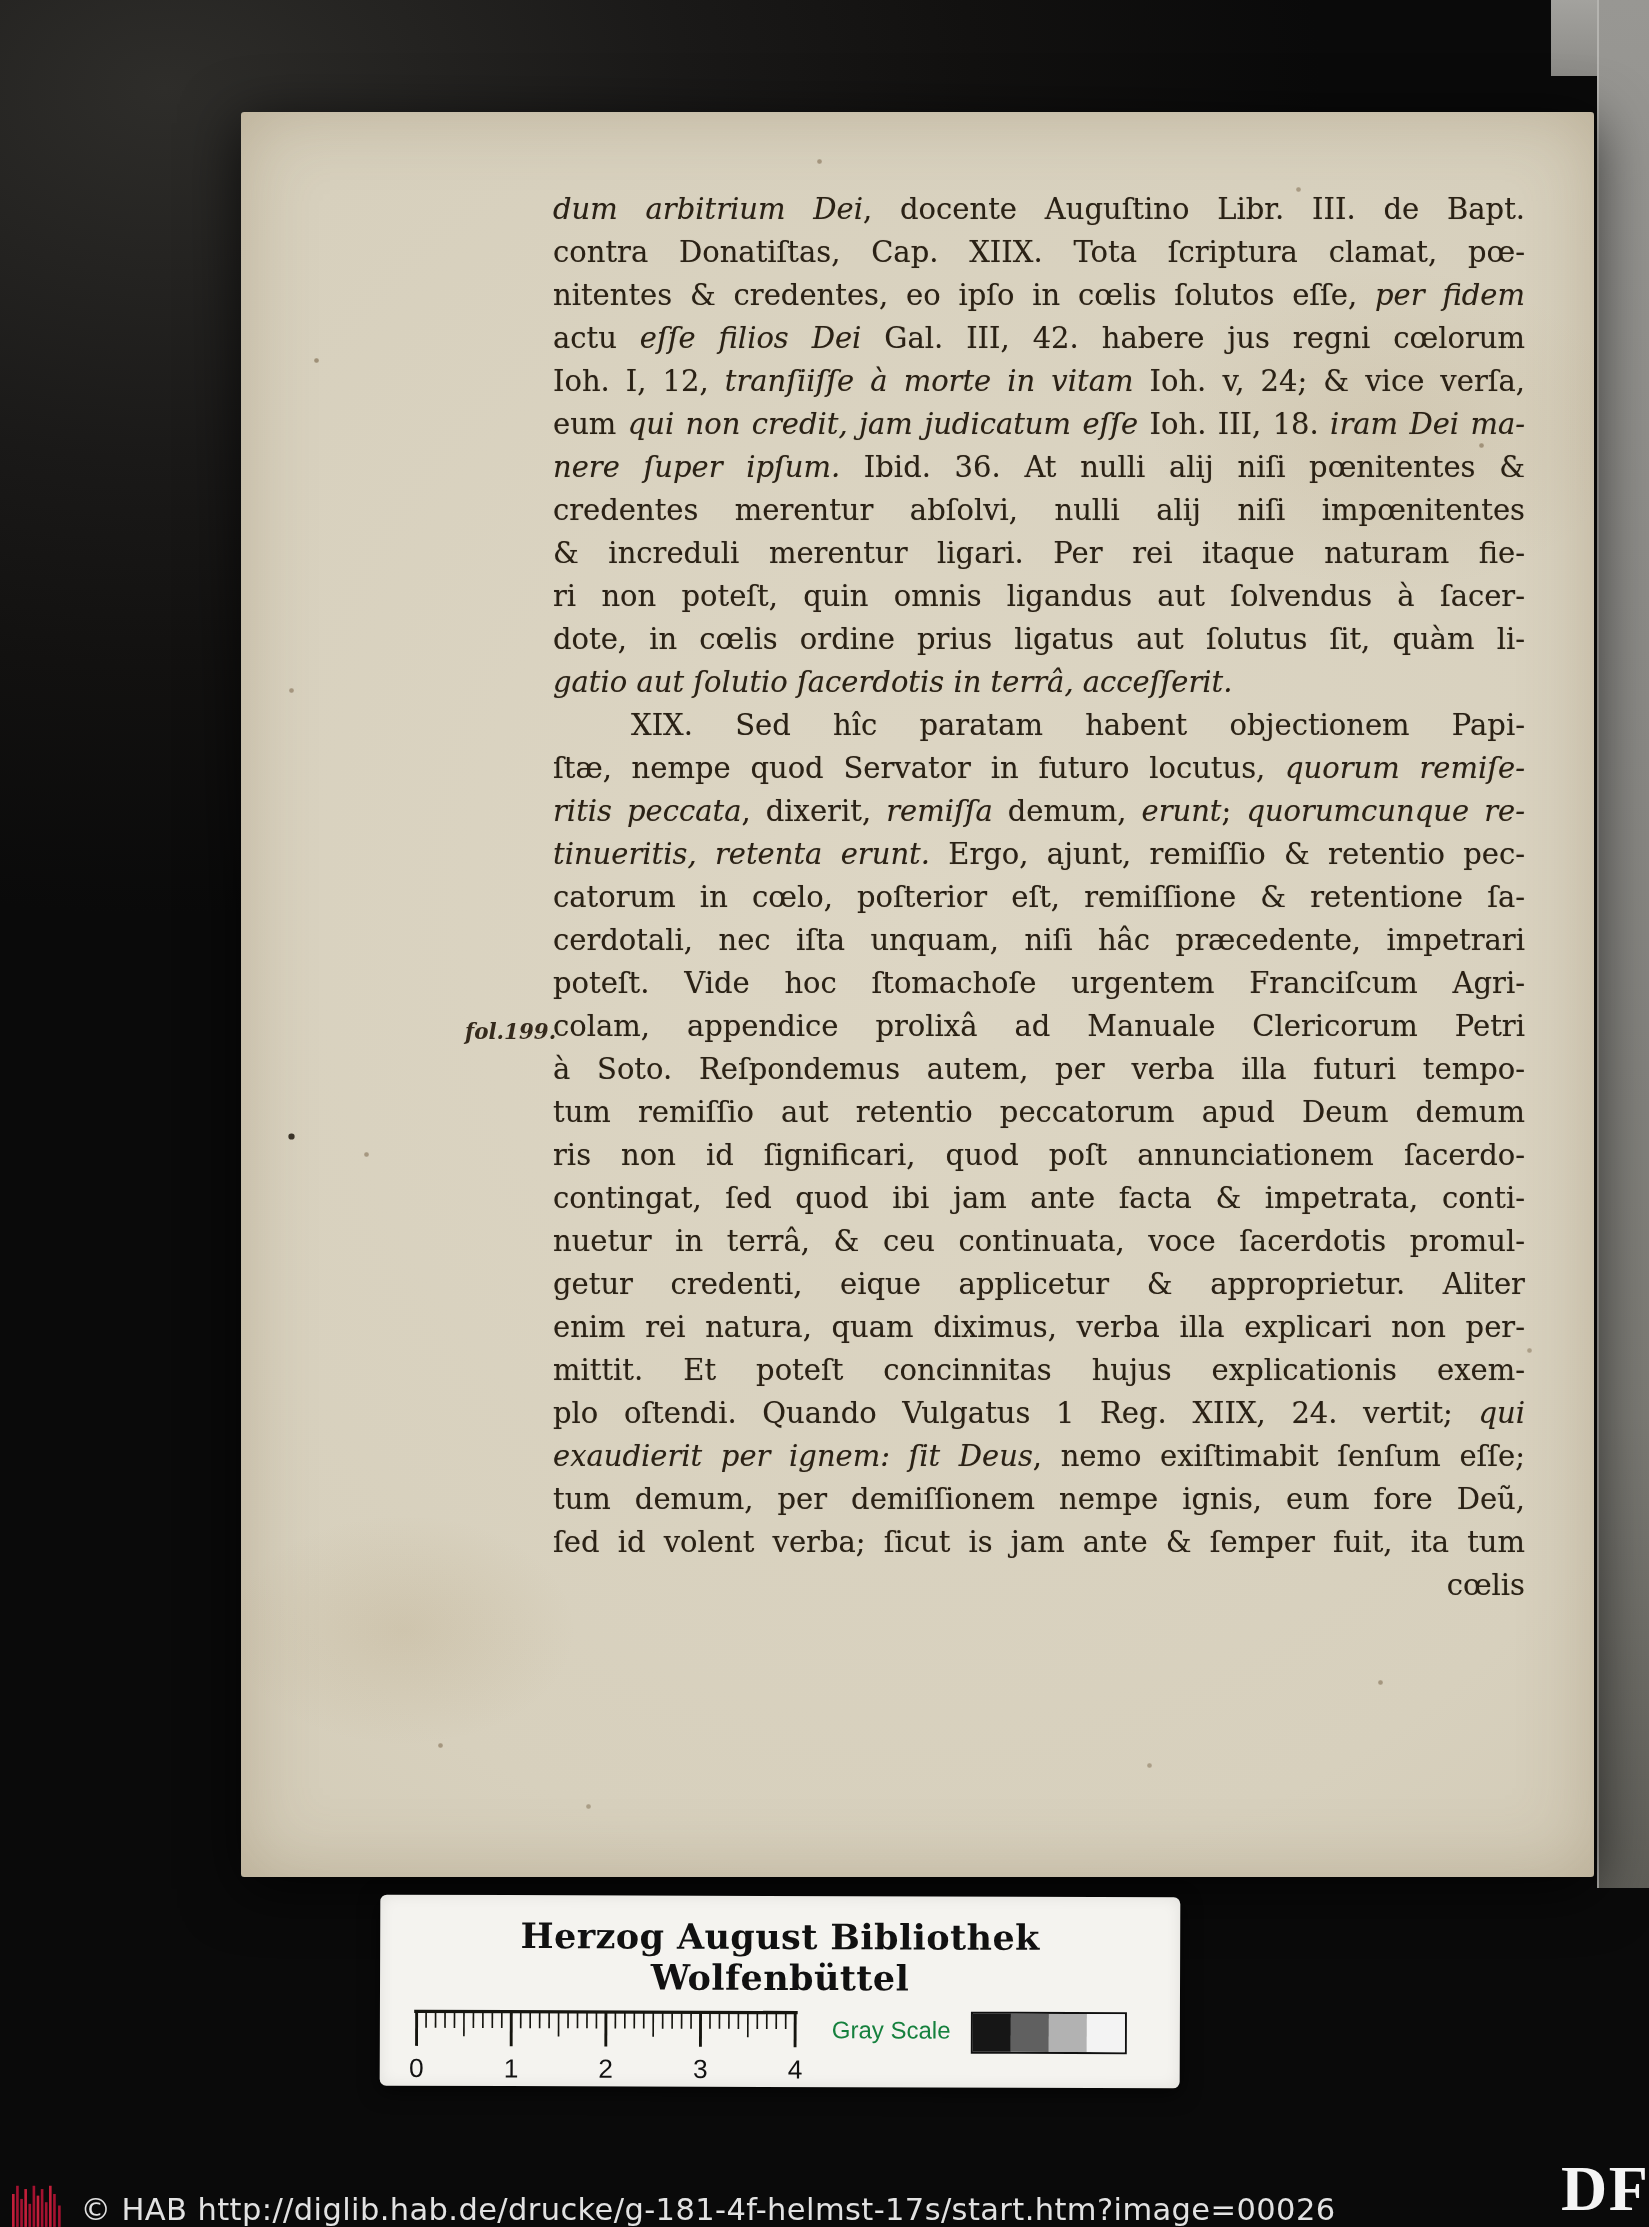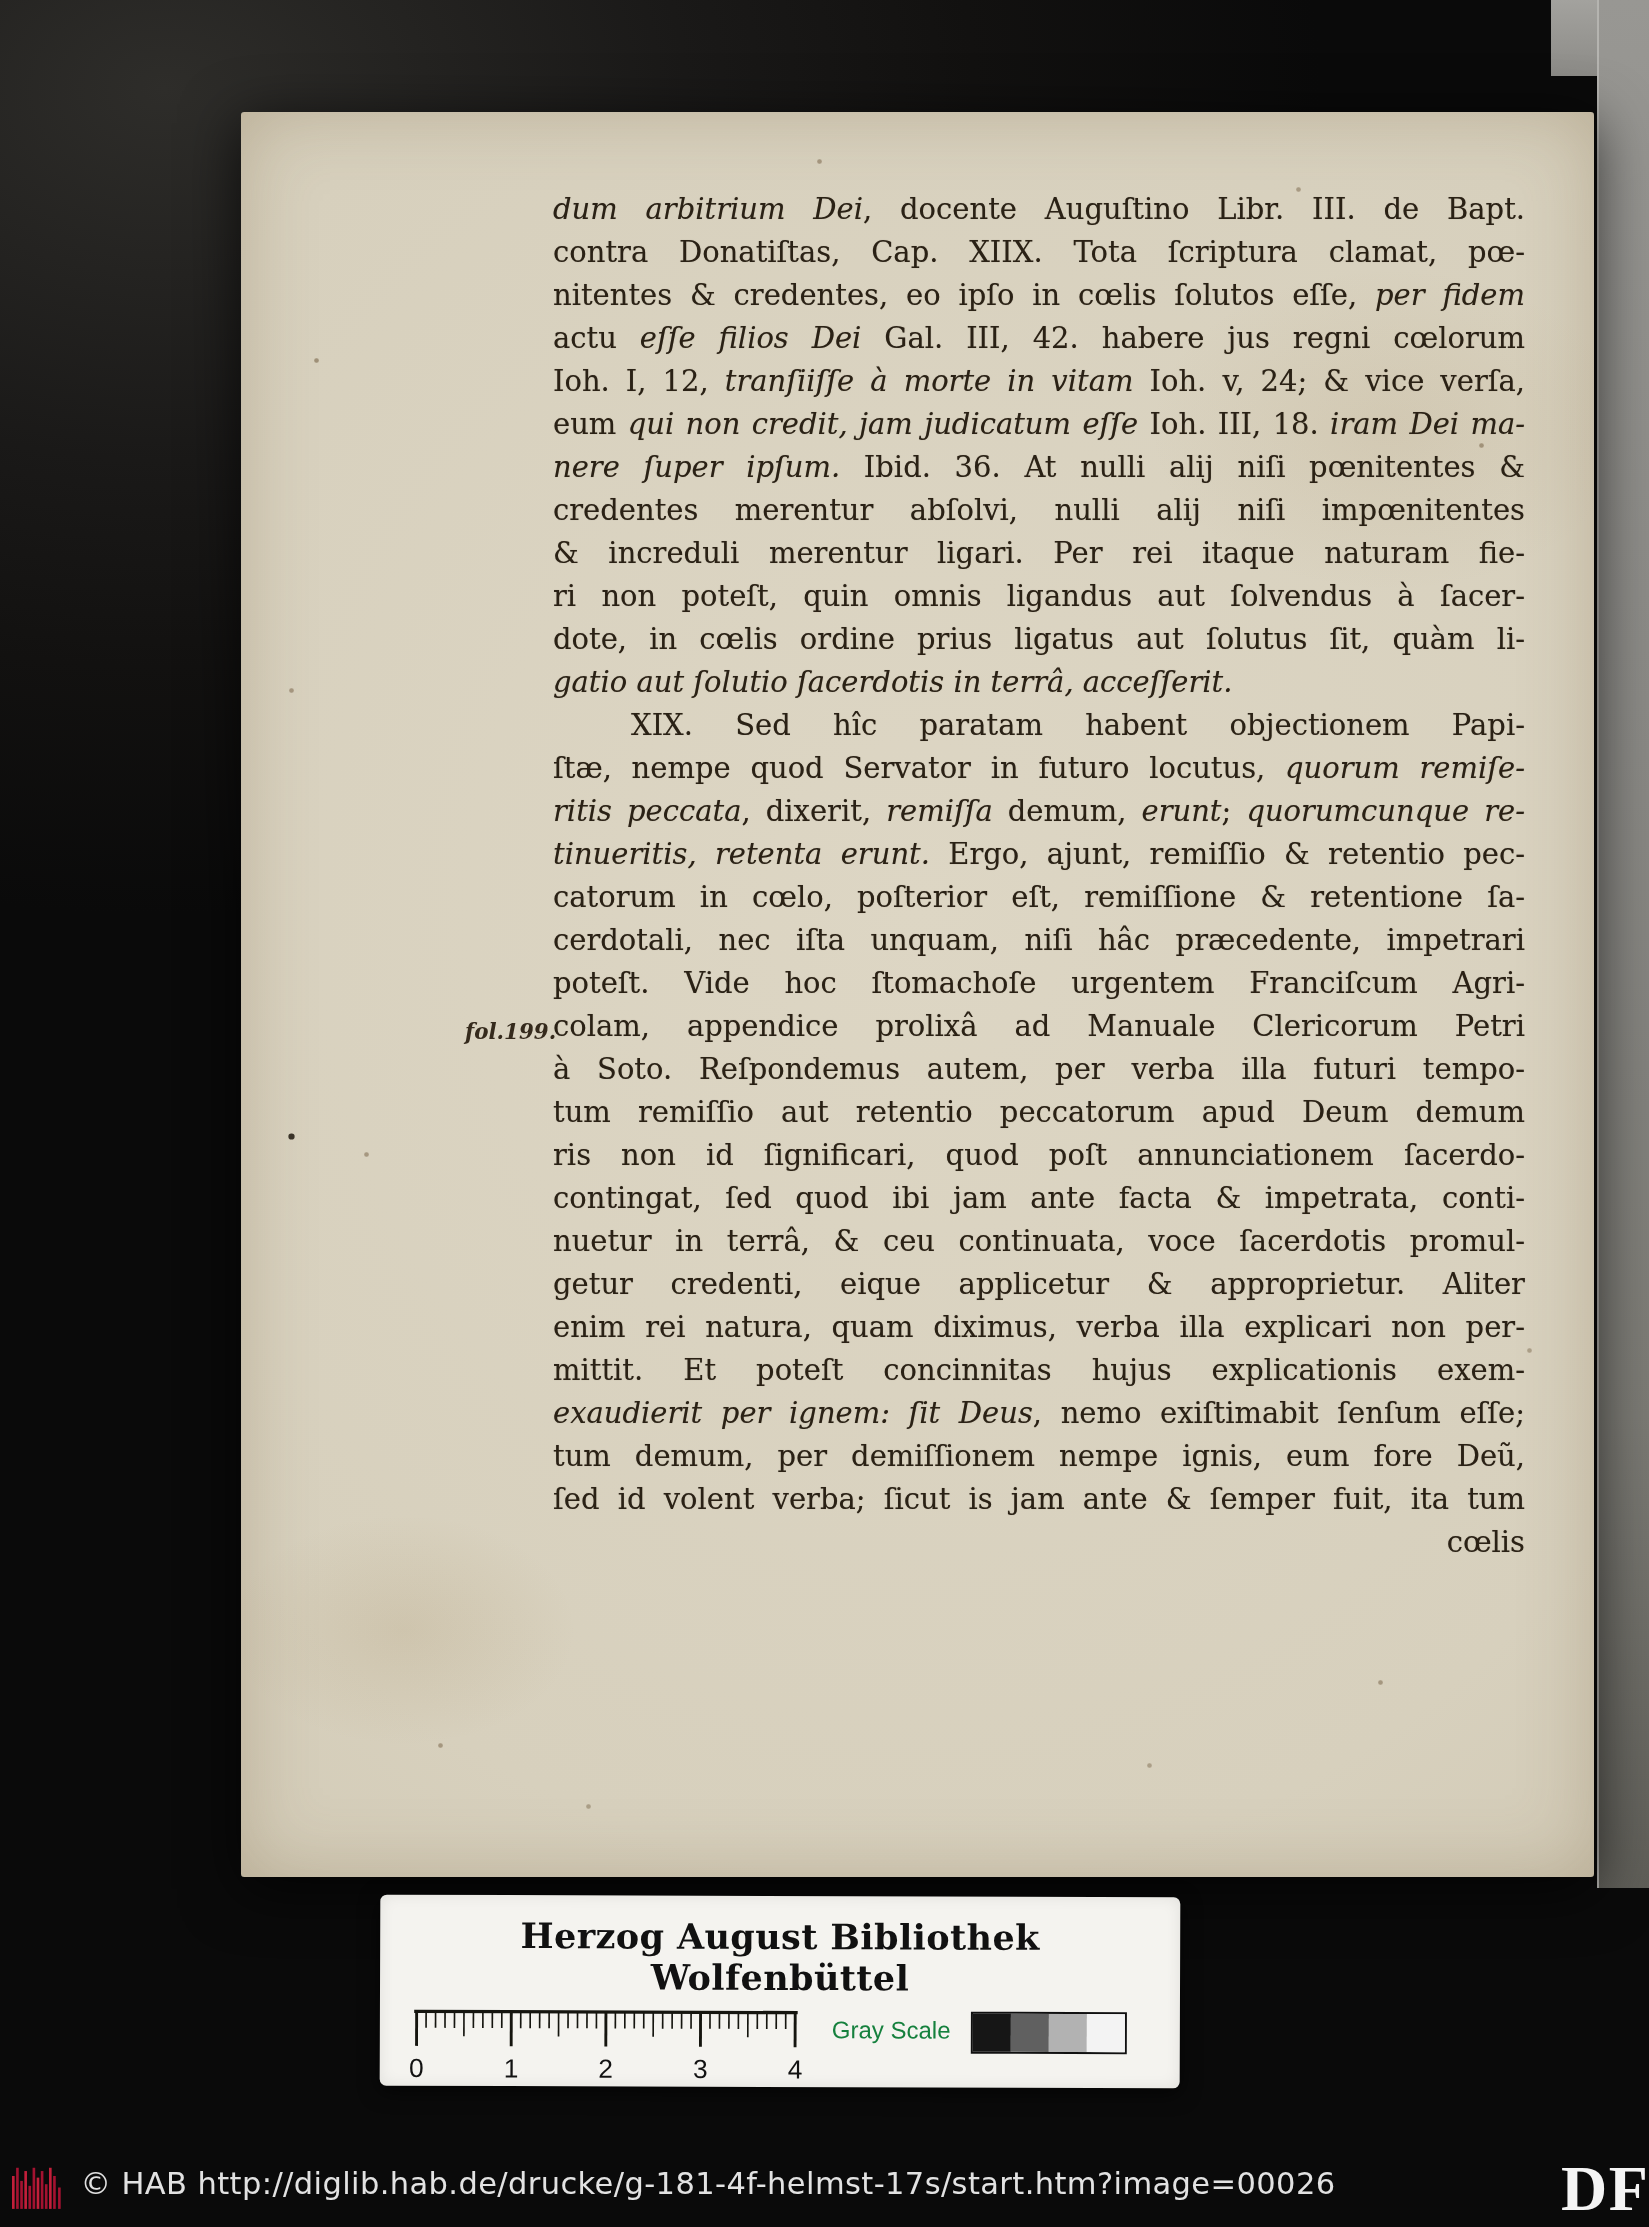"plo oſtendi. Quando Vulgatus 1" div.line { html: none -> <div><span>plo oſtendi. Quando Vulgatus 1 Reg. XIIX, 24. vertit; </span><i>qui</i></div> }
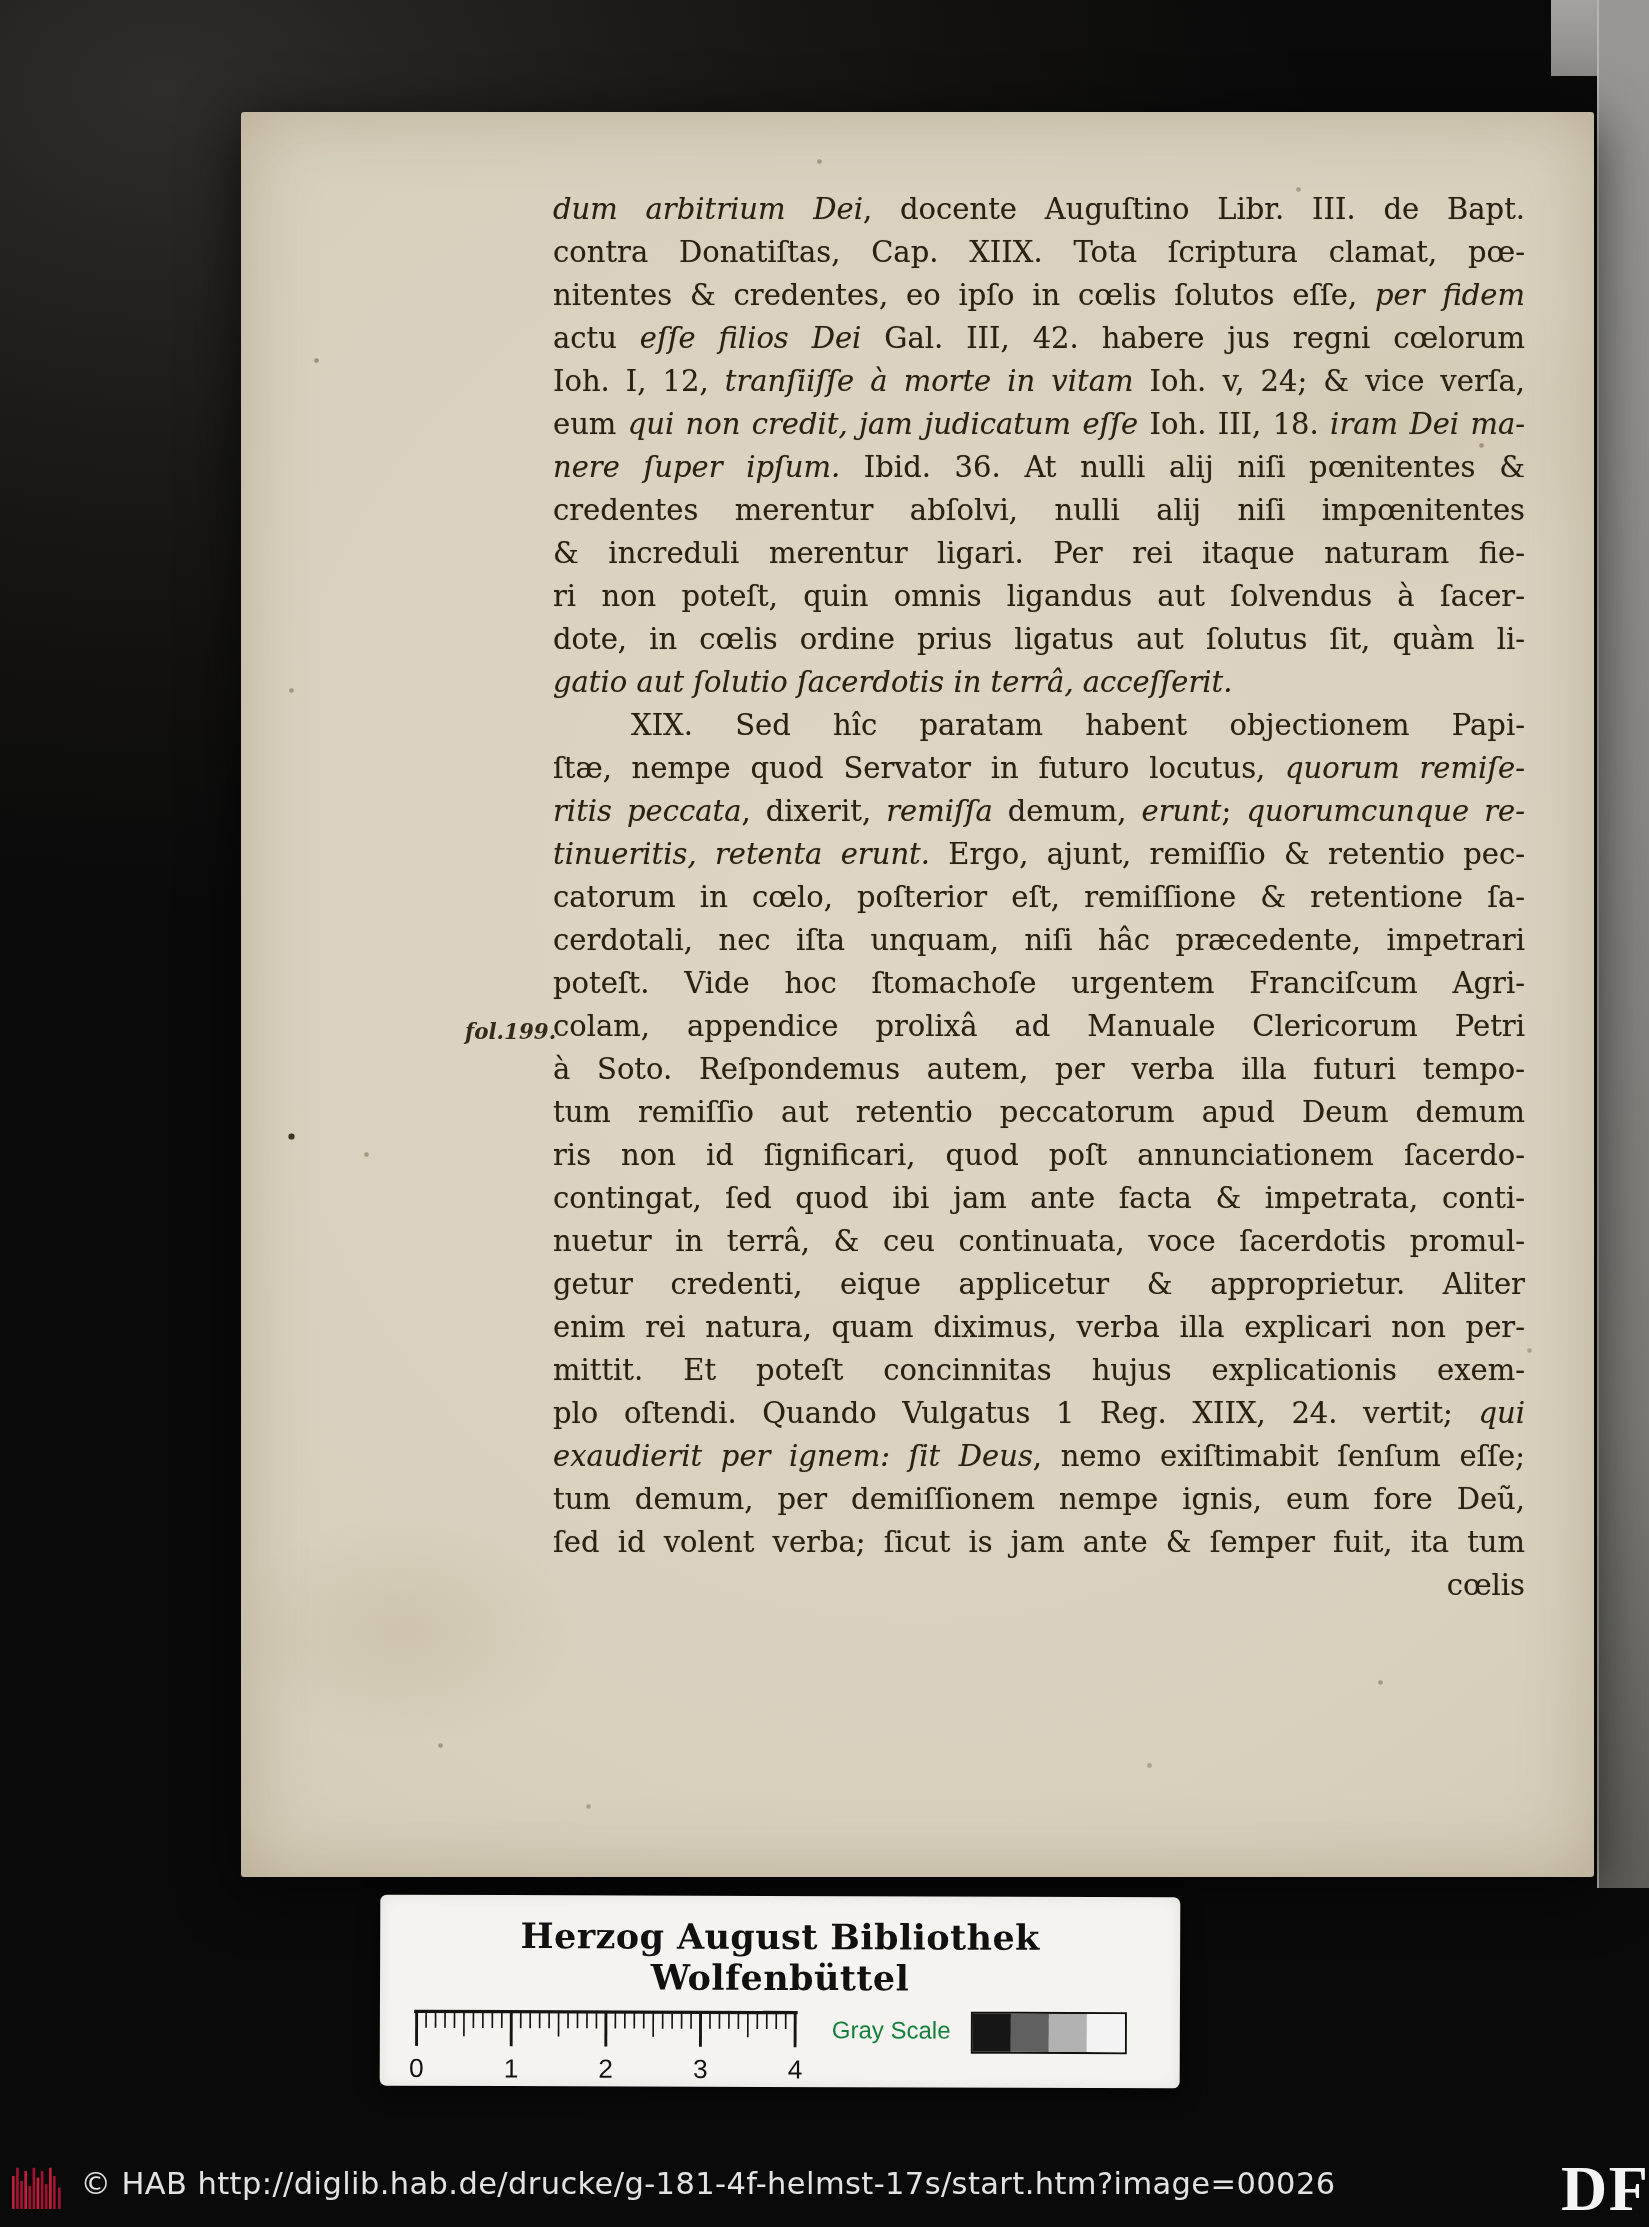"© HAB" .footer { align-items: flex-start -> flex-end }
